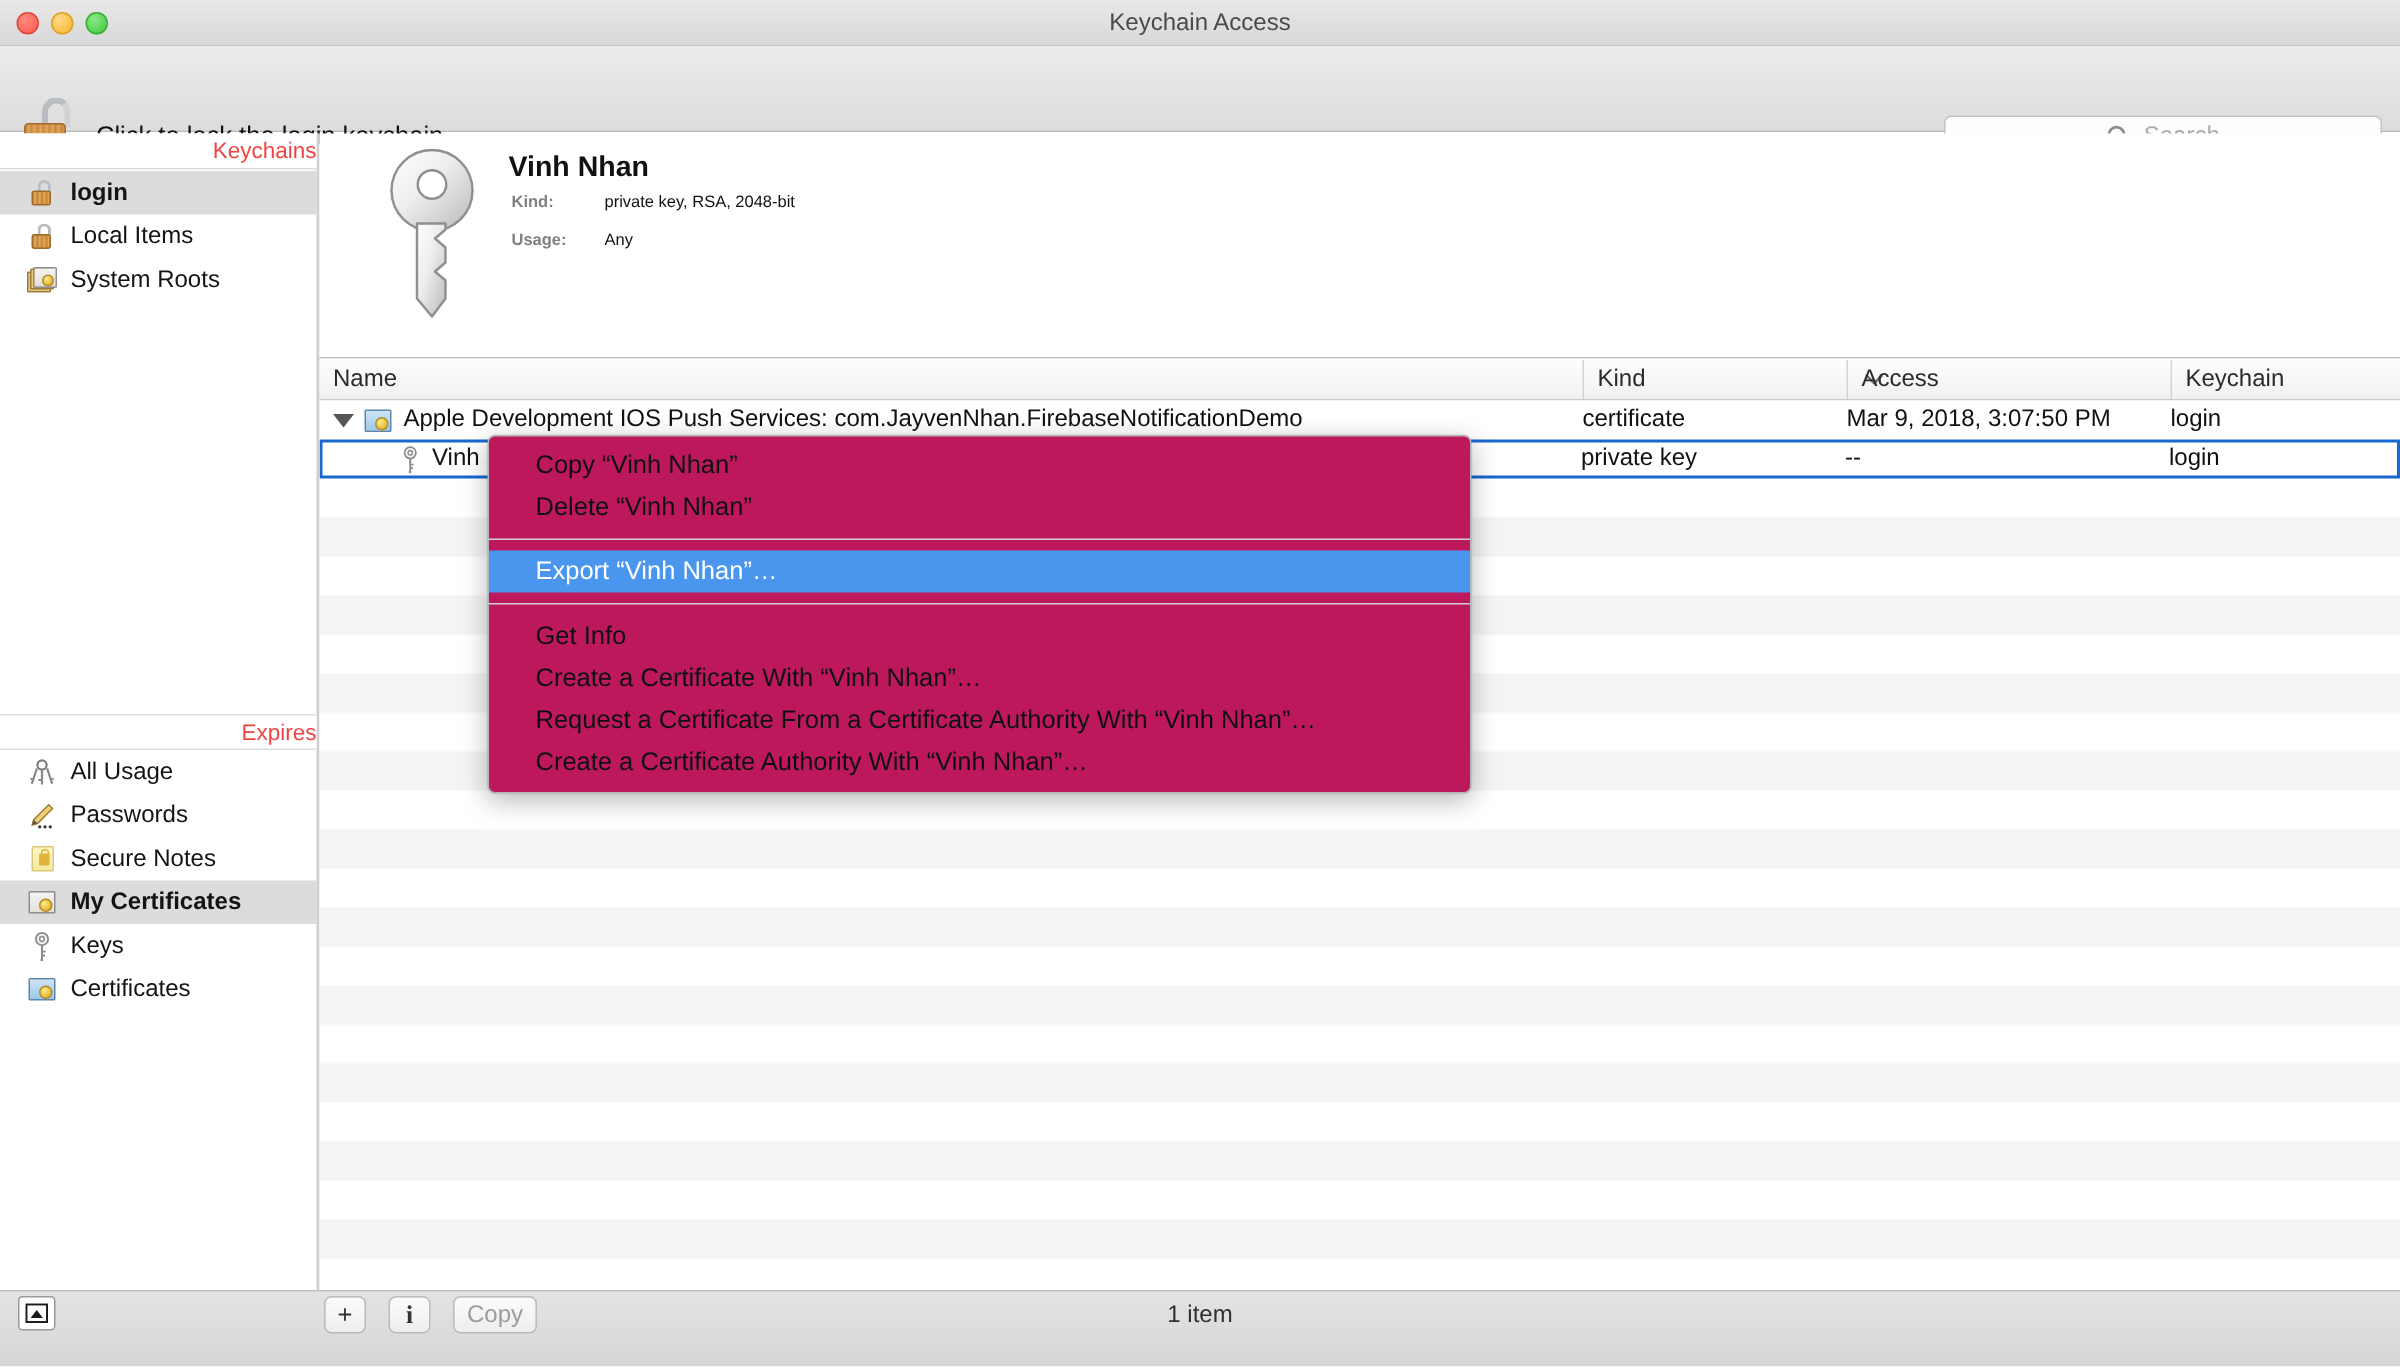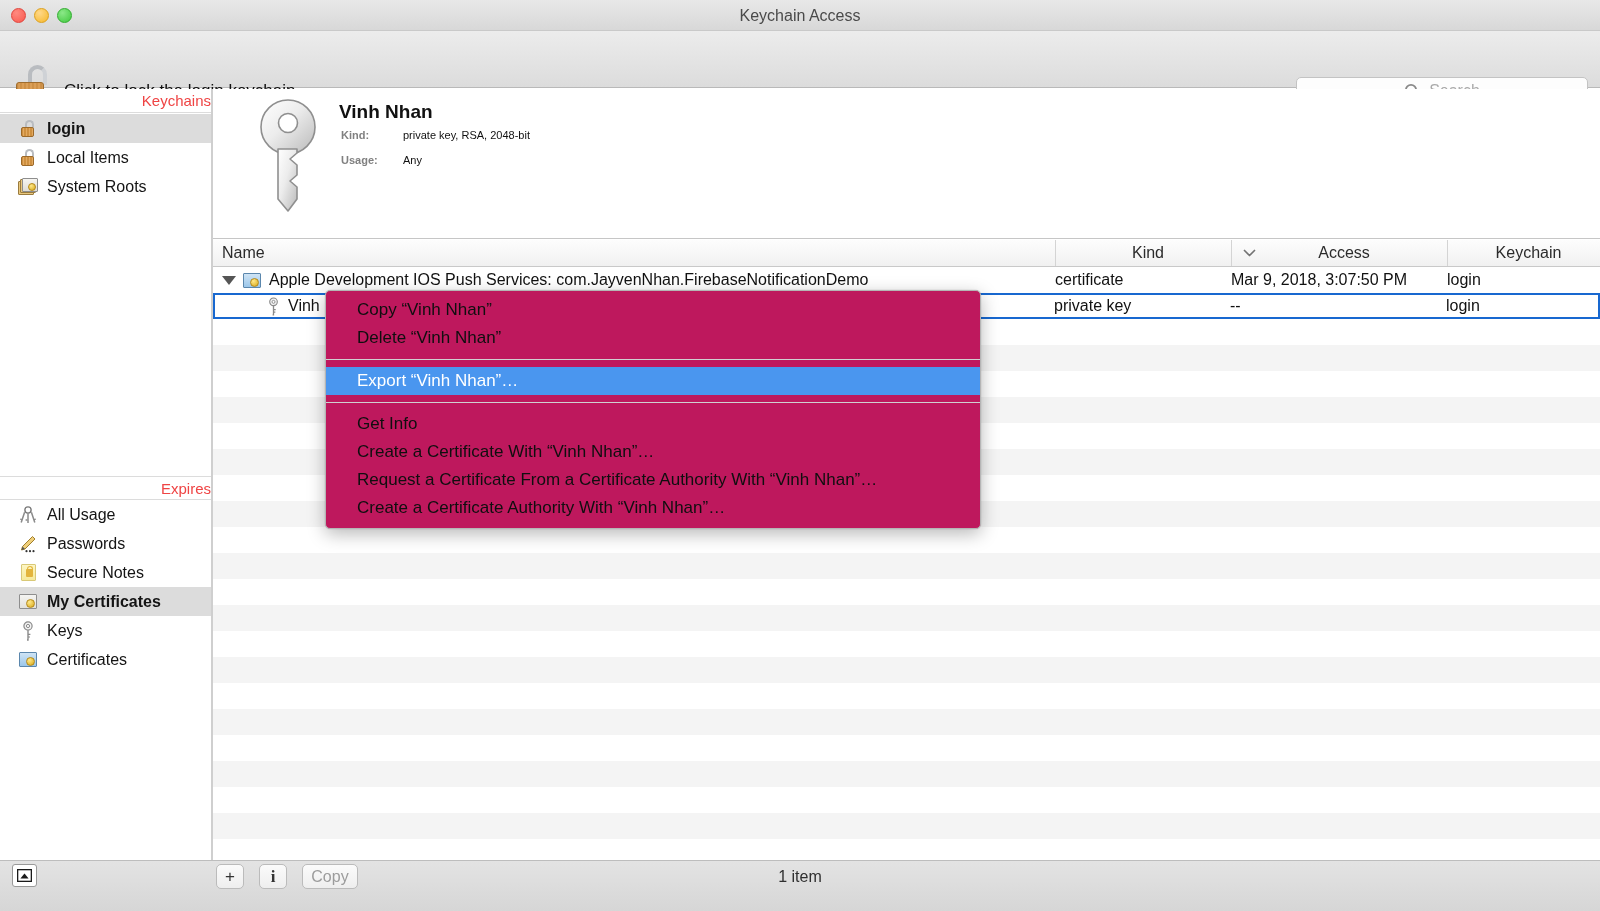"Kind" .th.divider { text-align: center -> none }
